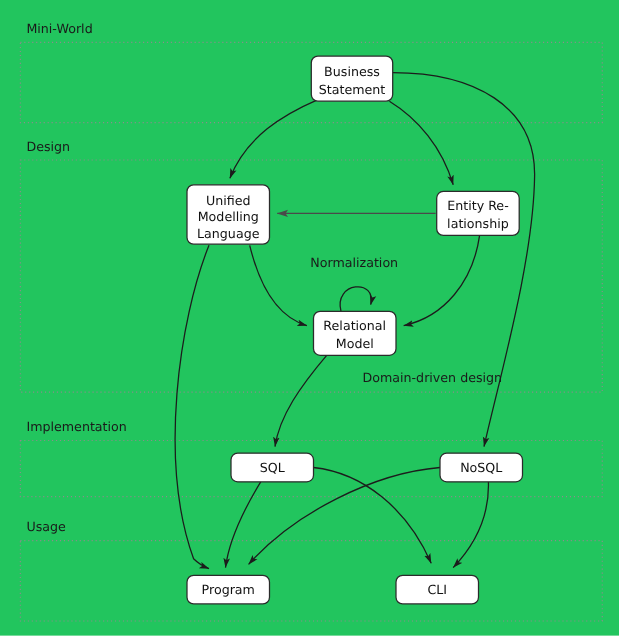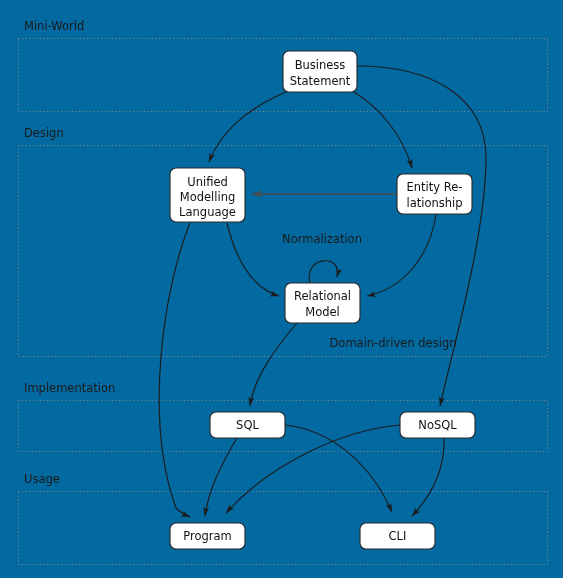"Mini-World" #diagram-root { background: #0369a1 -> #22c55e }
